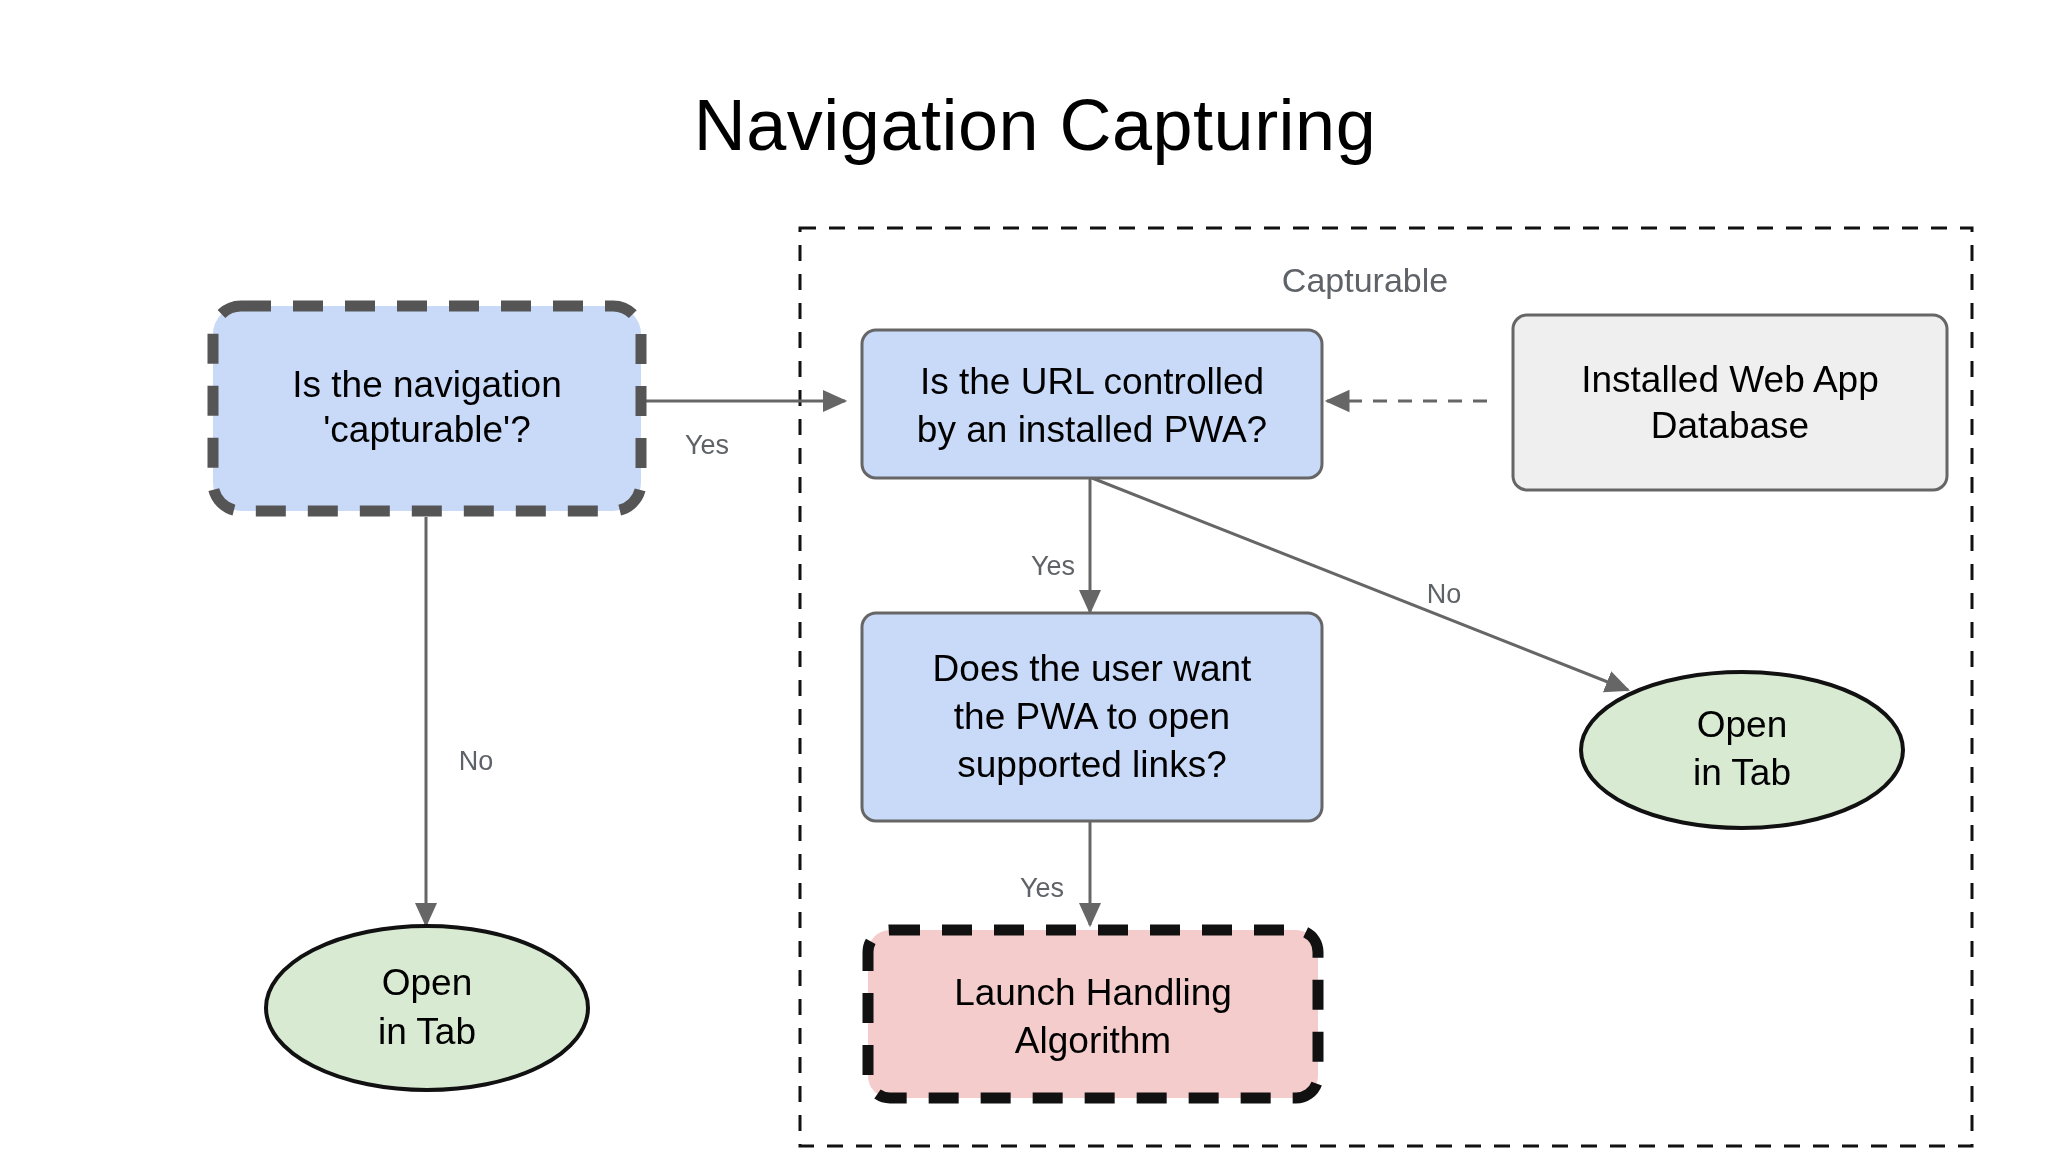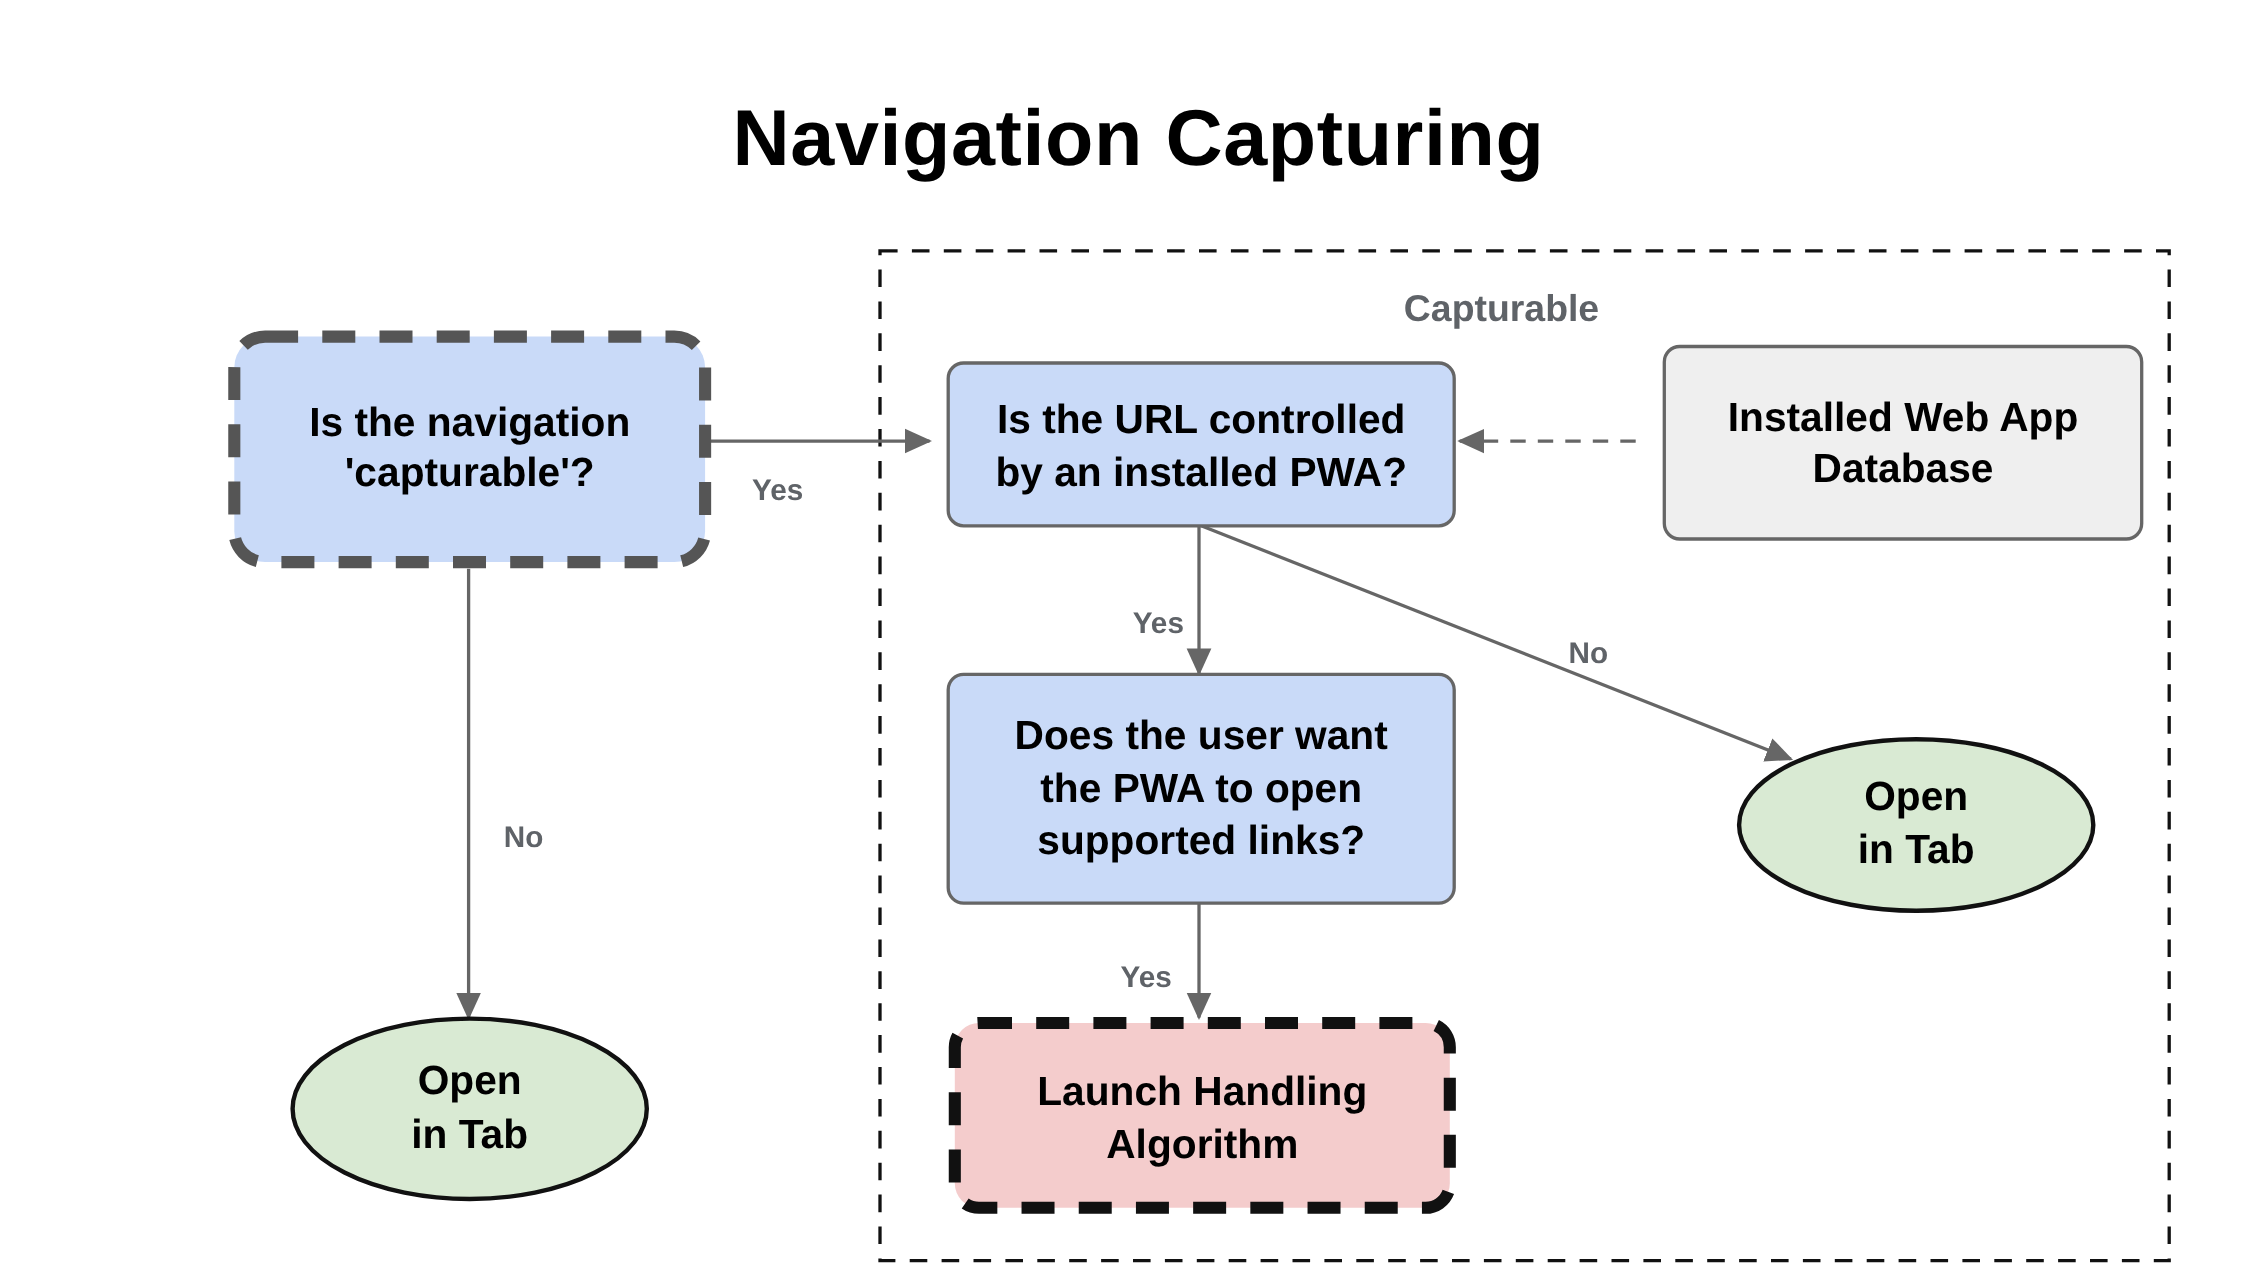"Navigation Capturing" #stage { font-weight: bold -> none }
